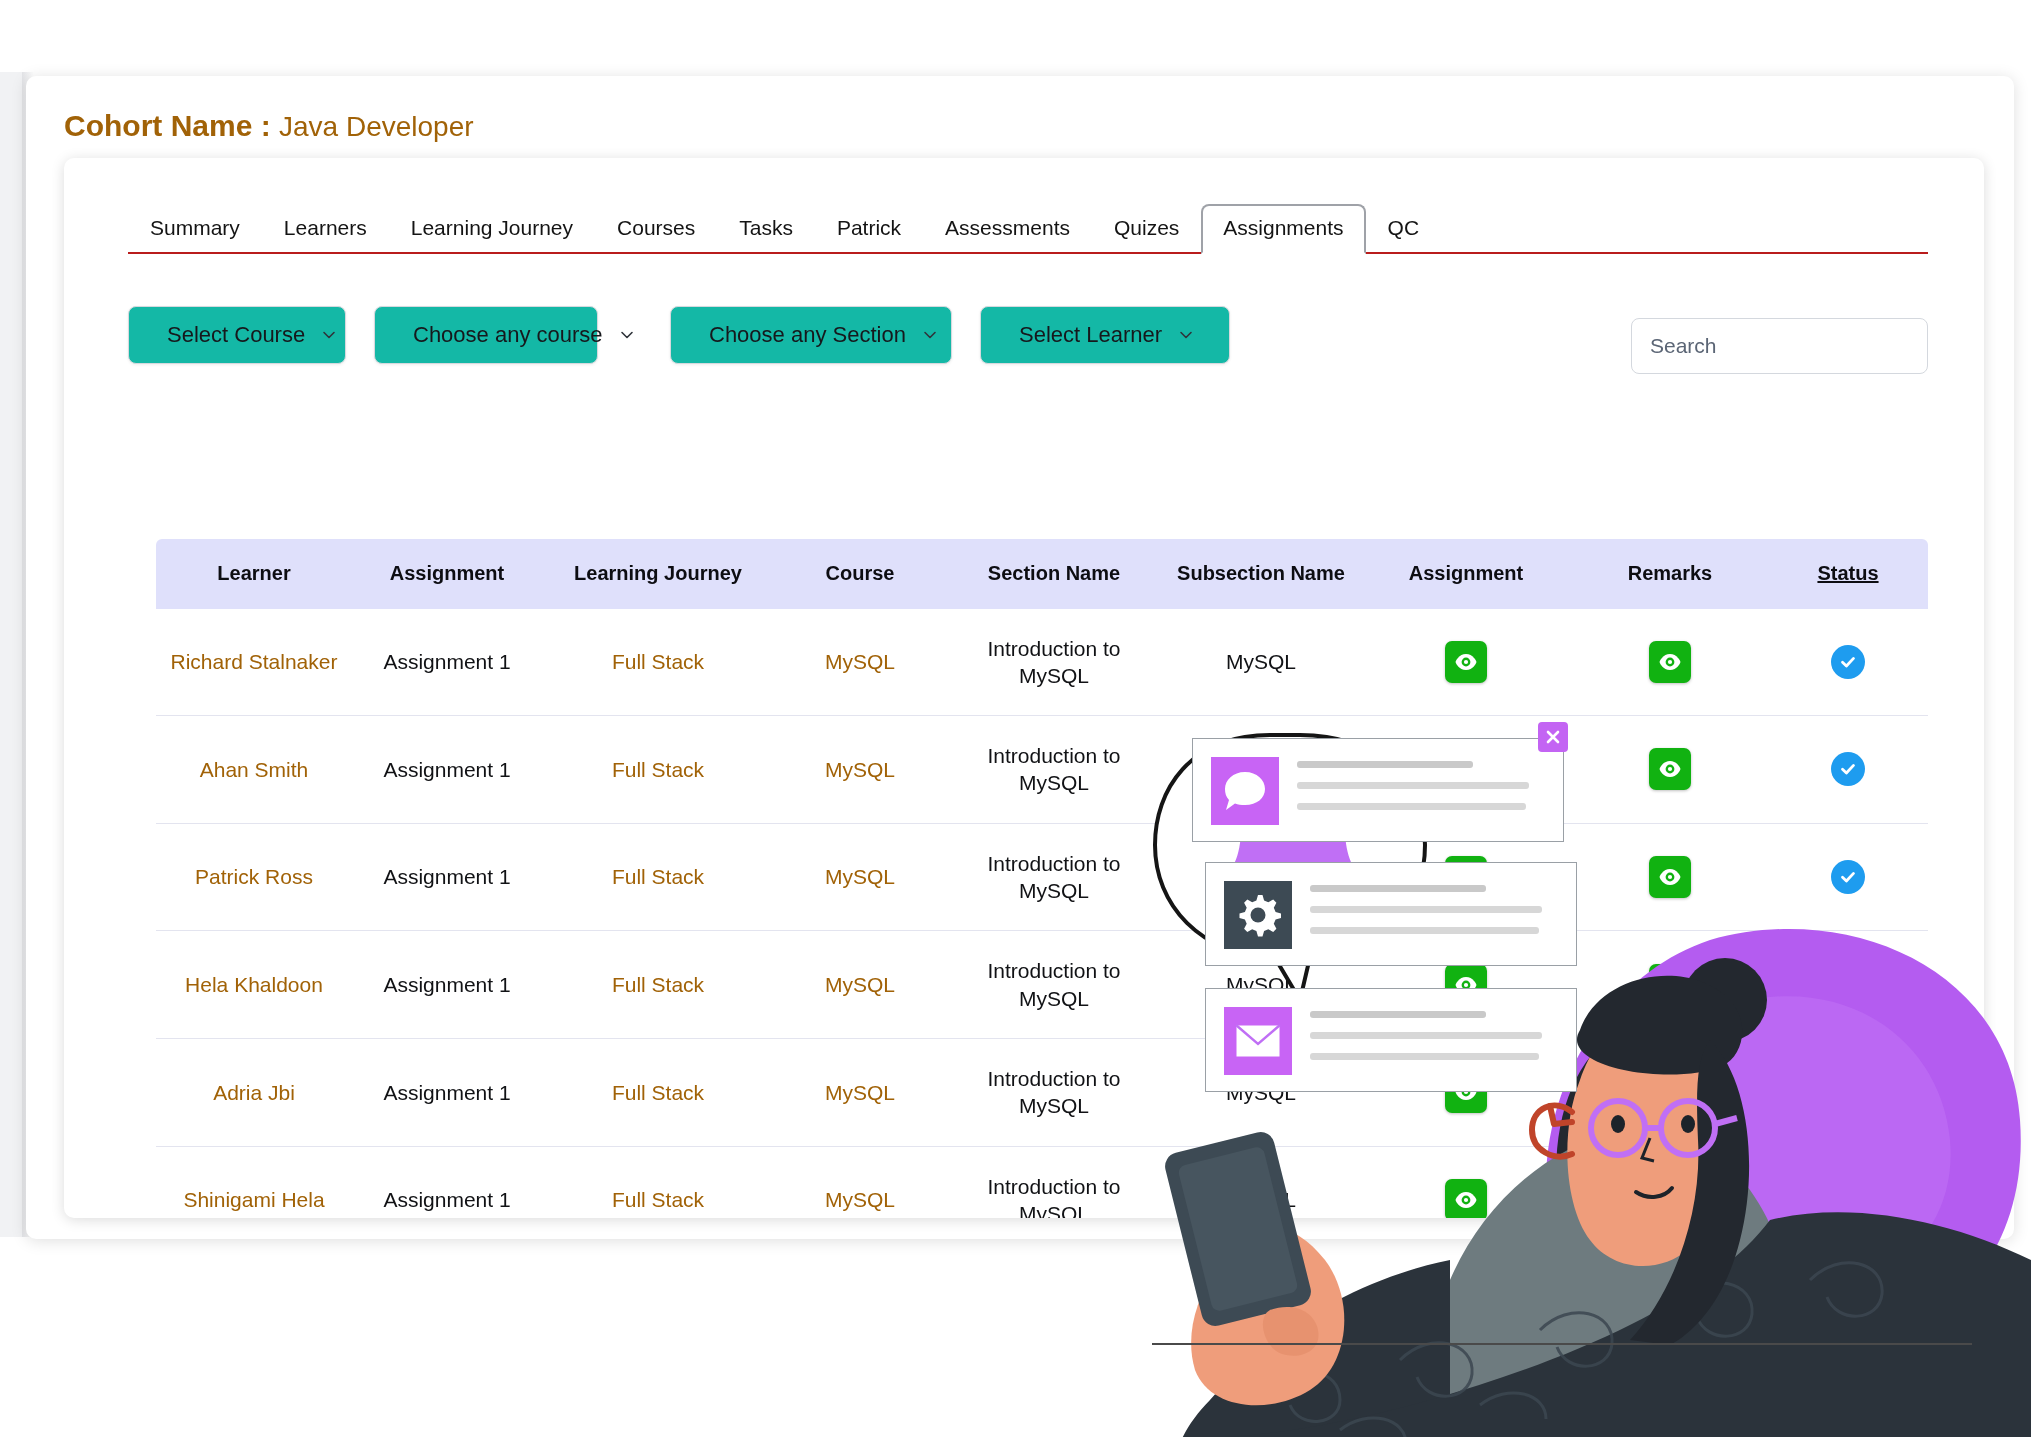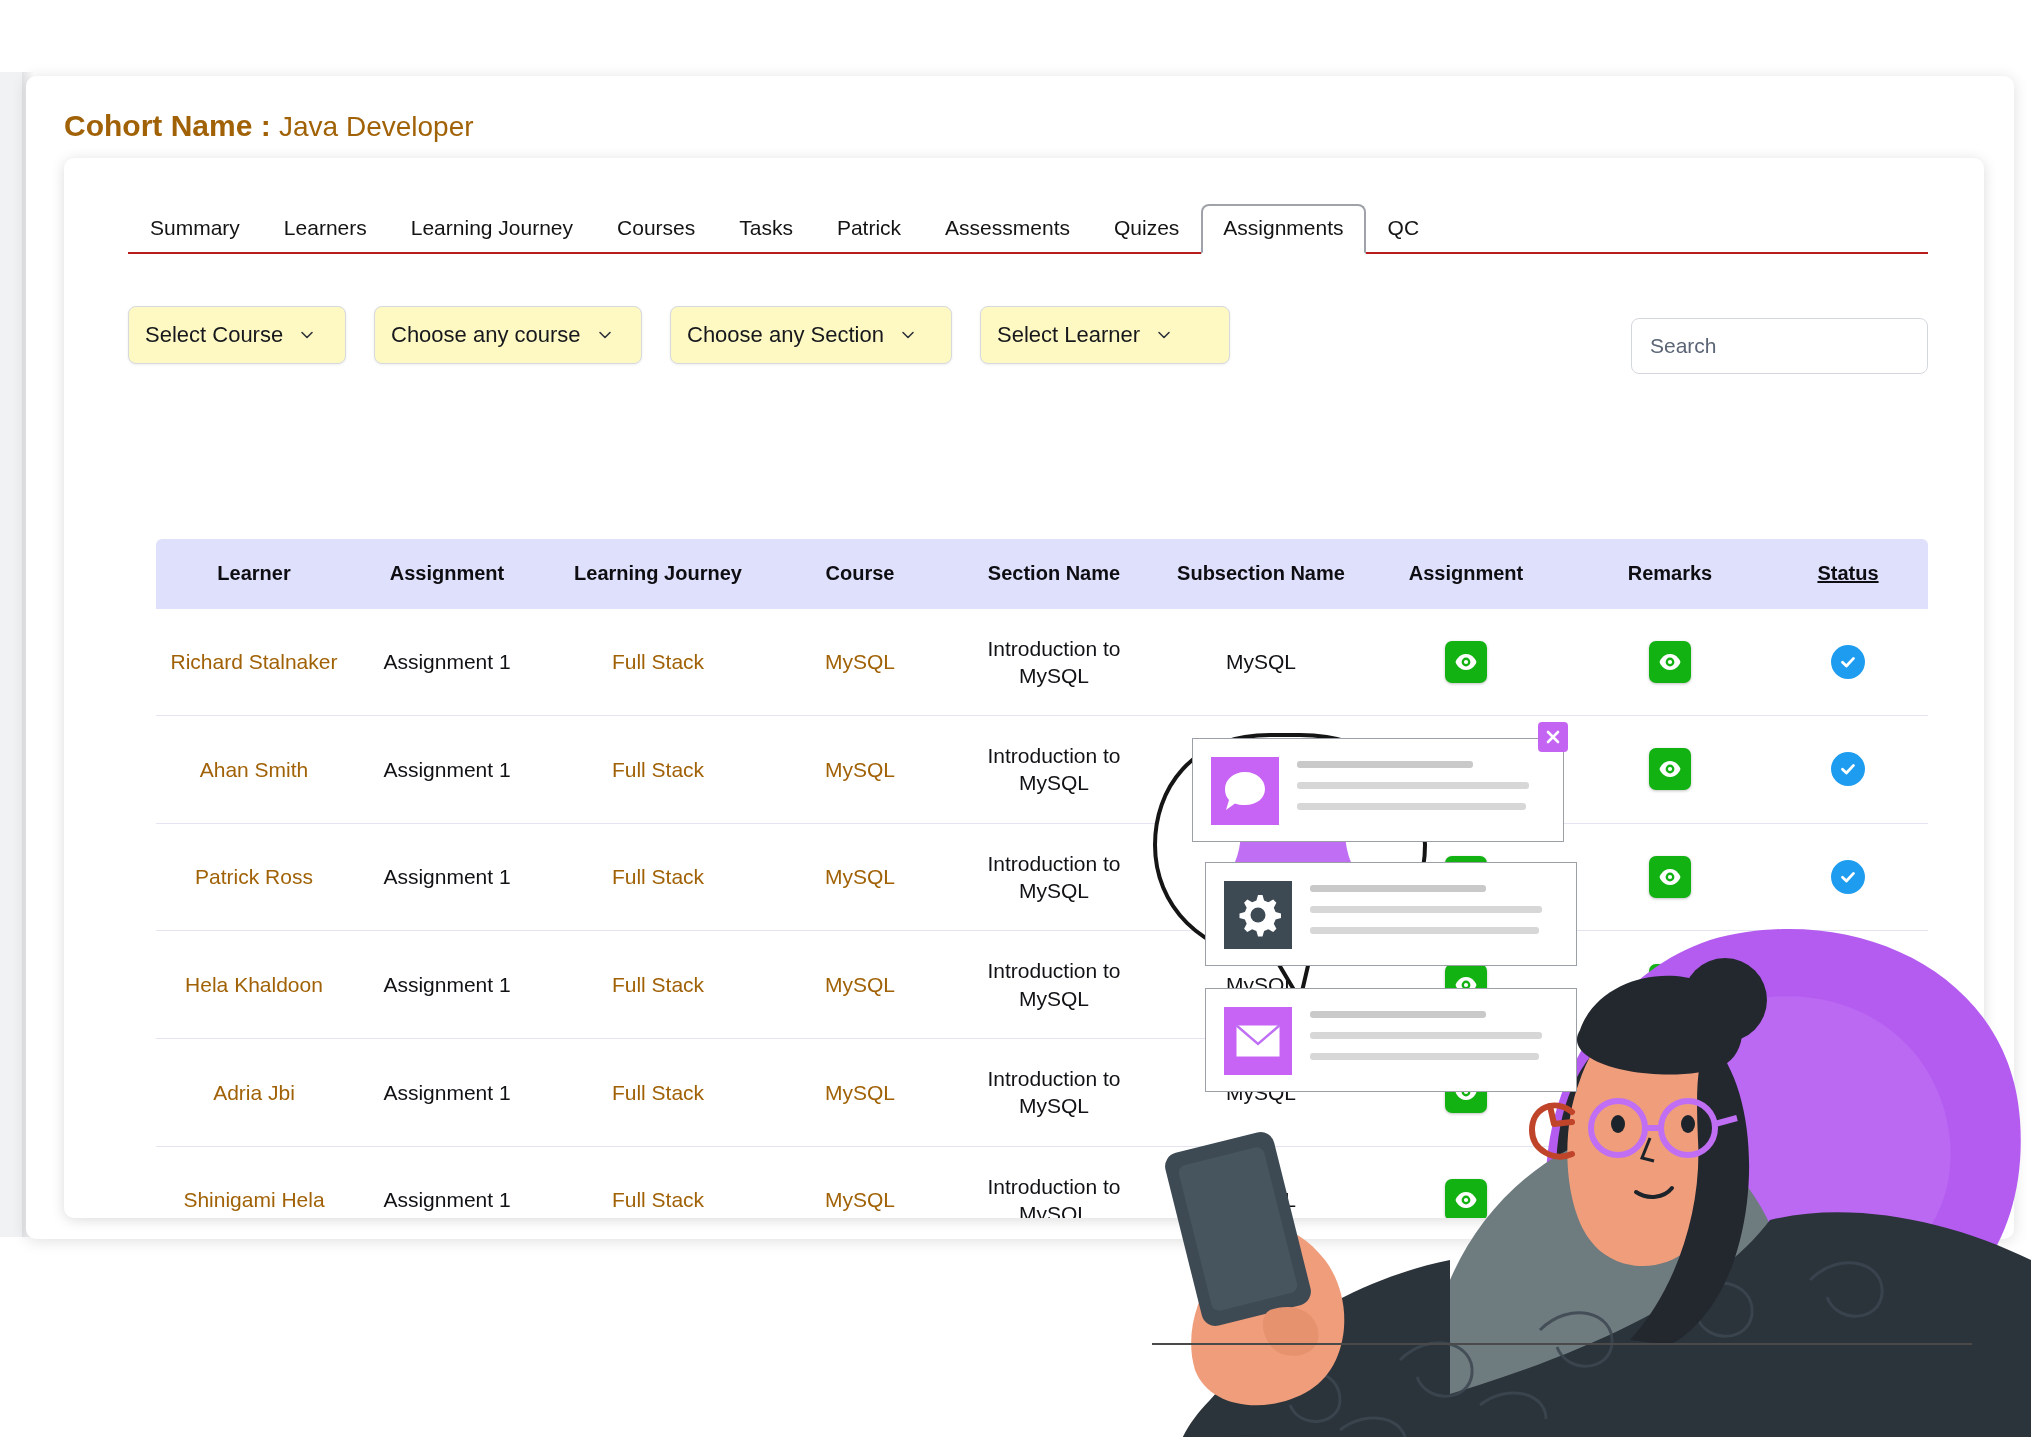"Select Course" .select-box { background: #fef9c3 -> #14b8a6; padding: 0 16px 0 16px -> 0 16px 0 38px }
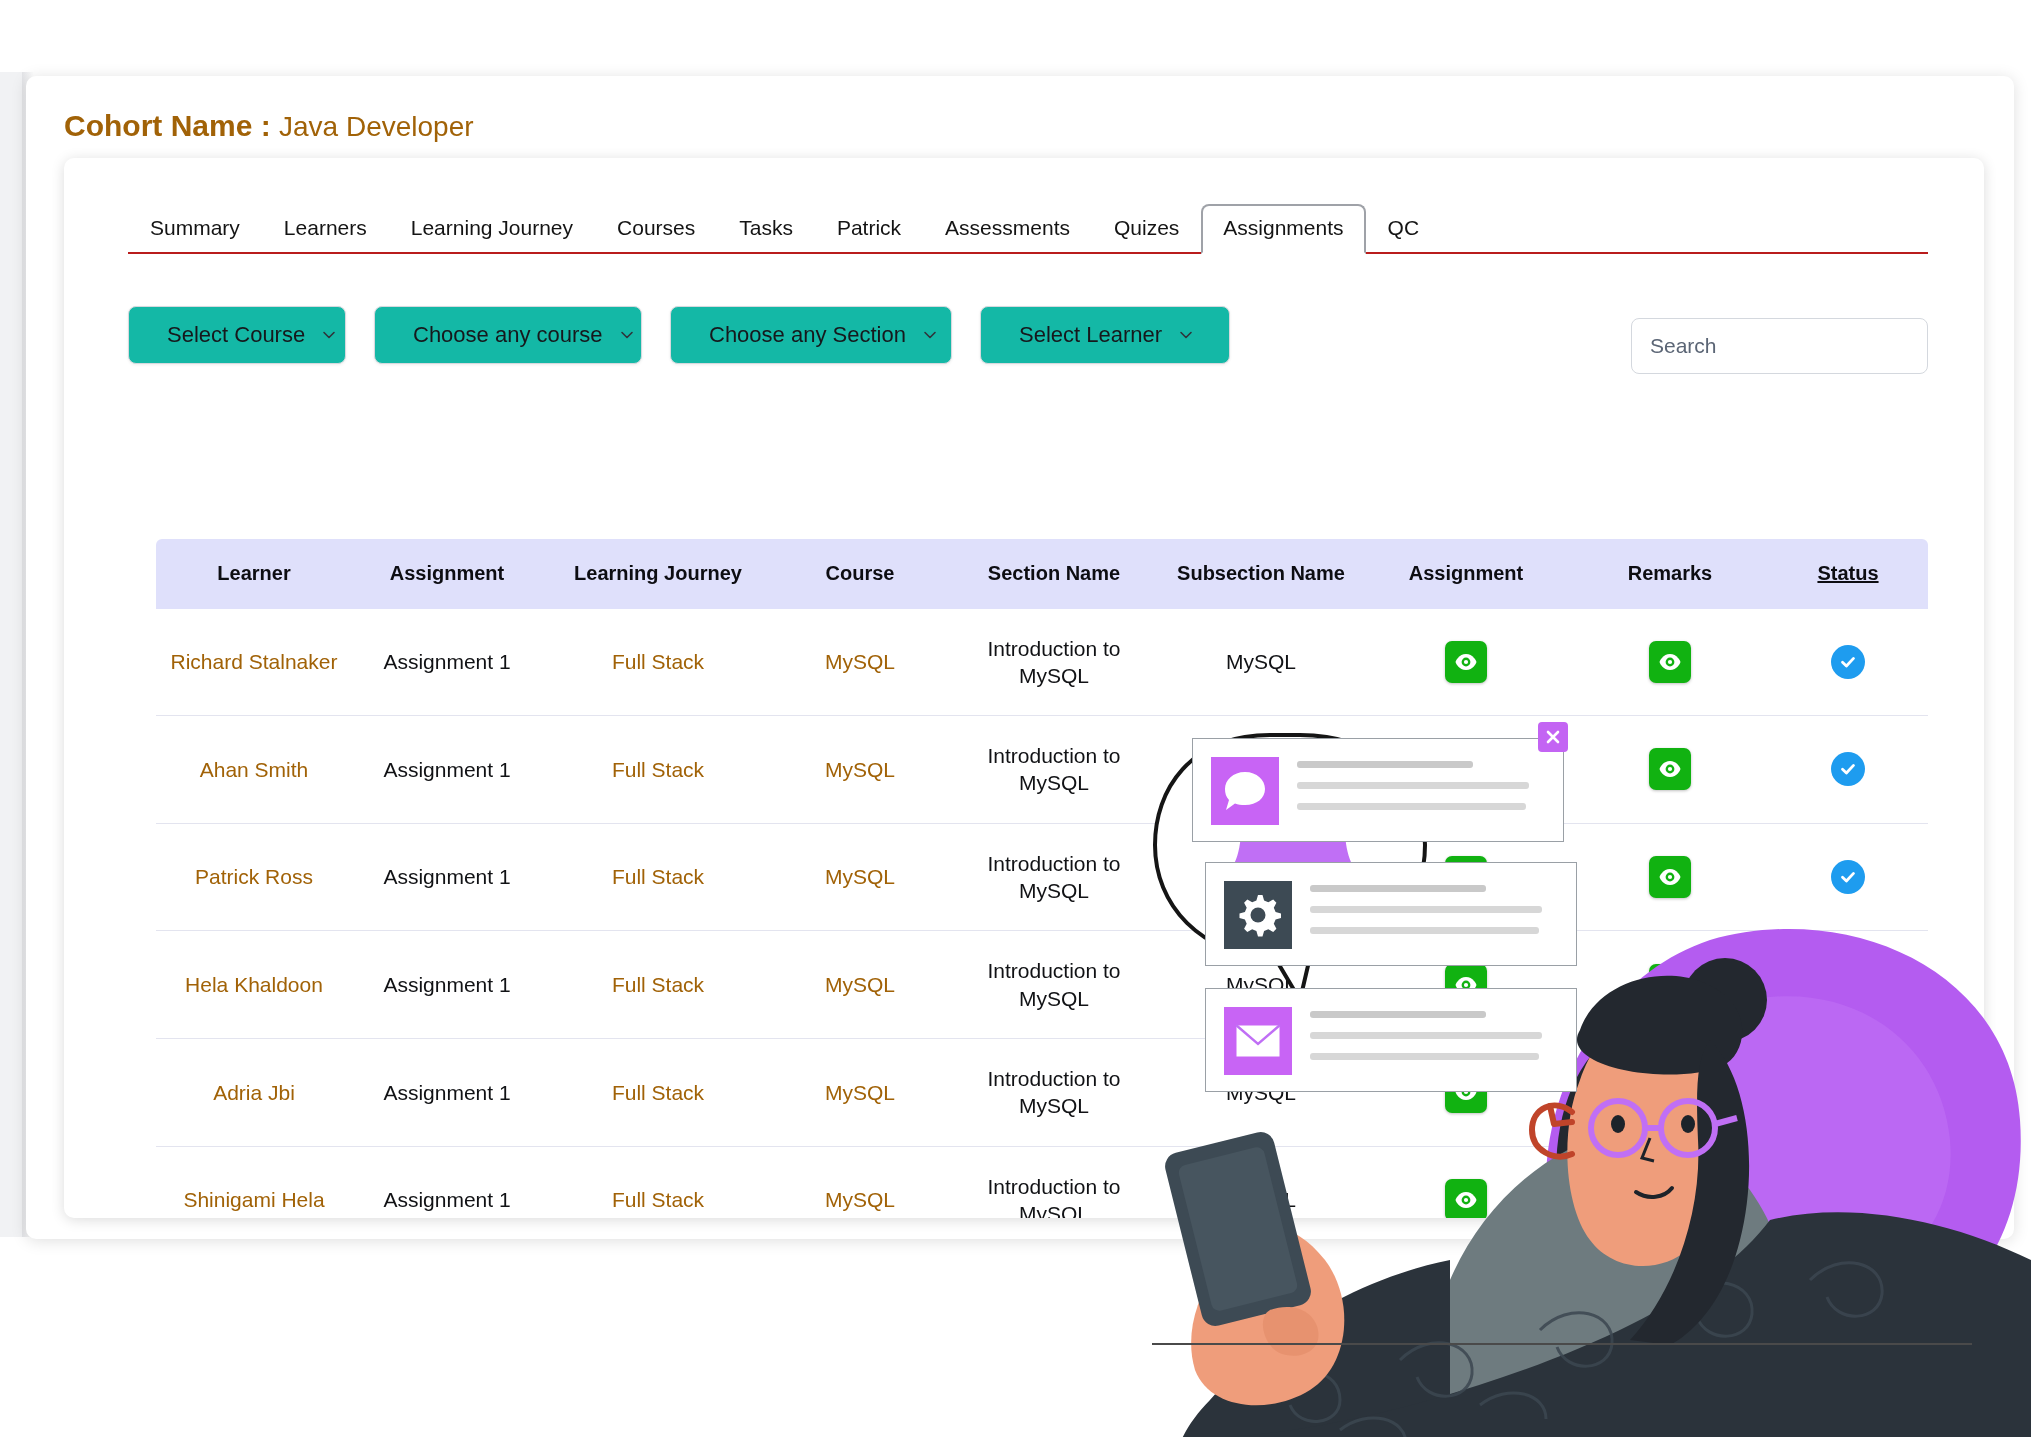"Choose any course" .sb1 { width: 268px -> 224px }
